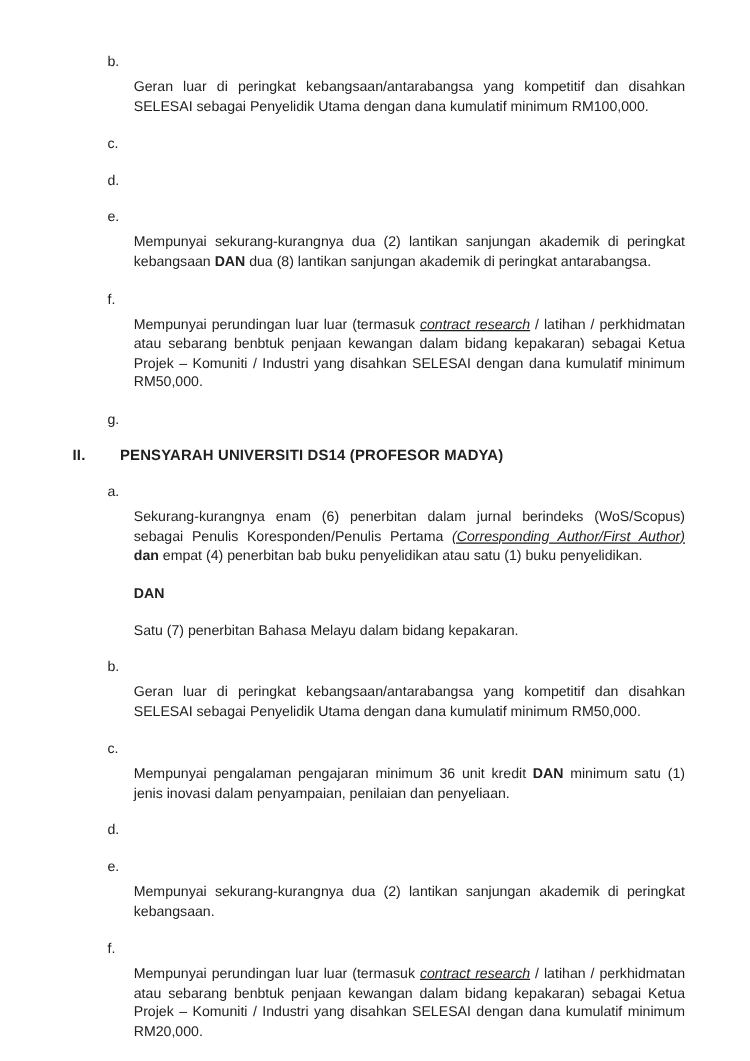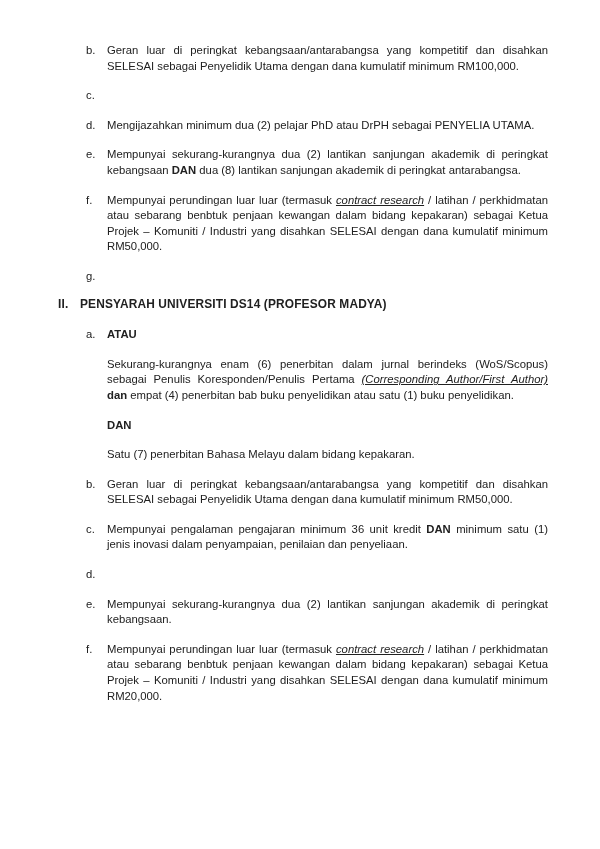"Geran luar di peringkat" .item-body { margin-top: none -> 20px }
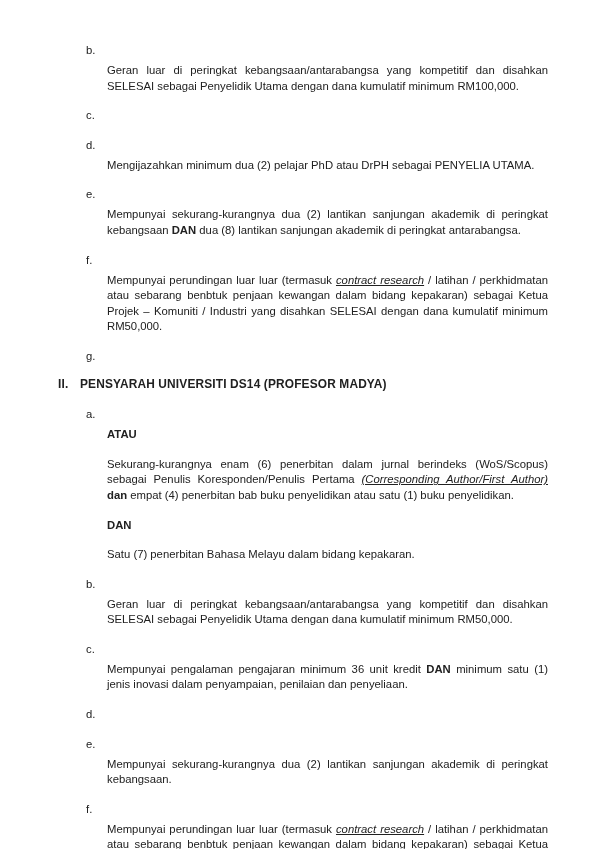"Mengijazahkan minimum dua (2) pelajar" div.item-body { html: <div> <p><span>Mengijazahkan minimum dua (2) pelajar PhD atau DrPH sebagai PENYELIA UTAMA.</span></p> </div> -> none }
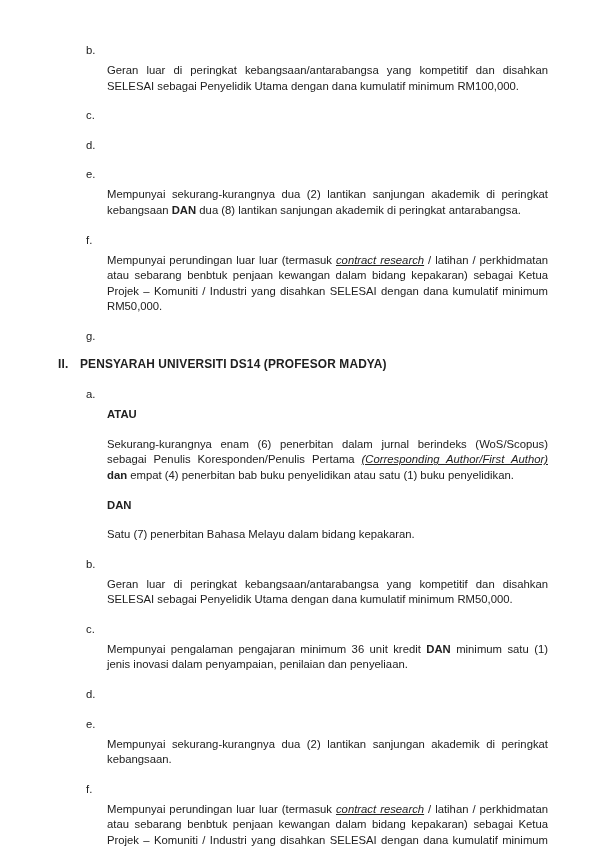"II." .h-num { width: 22px -> 38px }
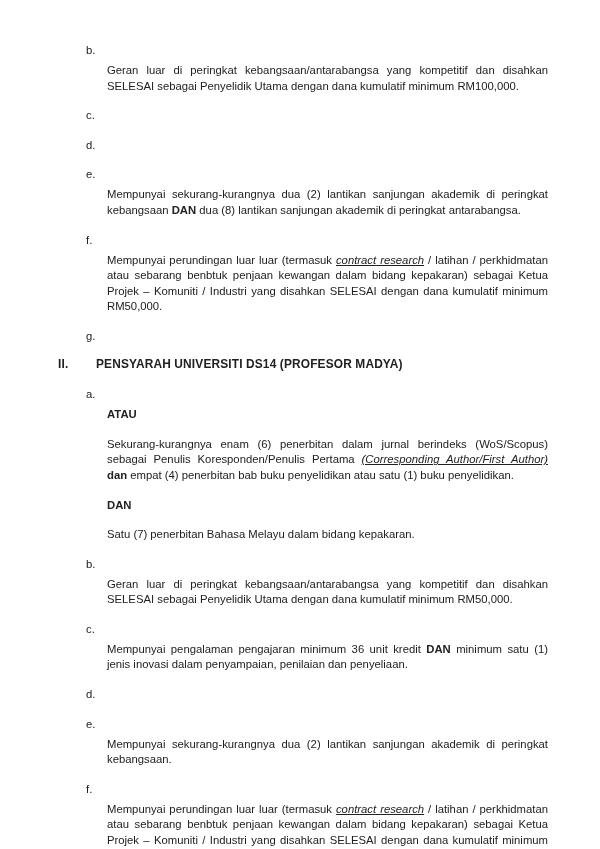"ATAU" p.block { html: <p><span>ATAU</span></p> -> none }
